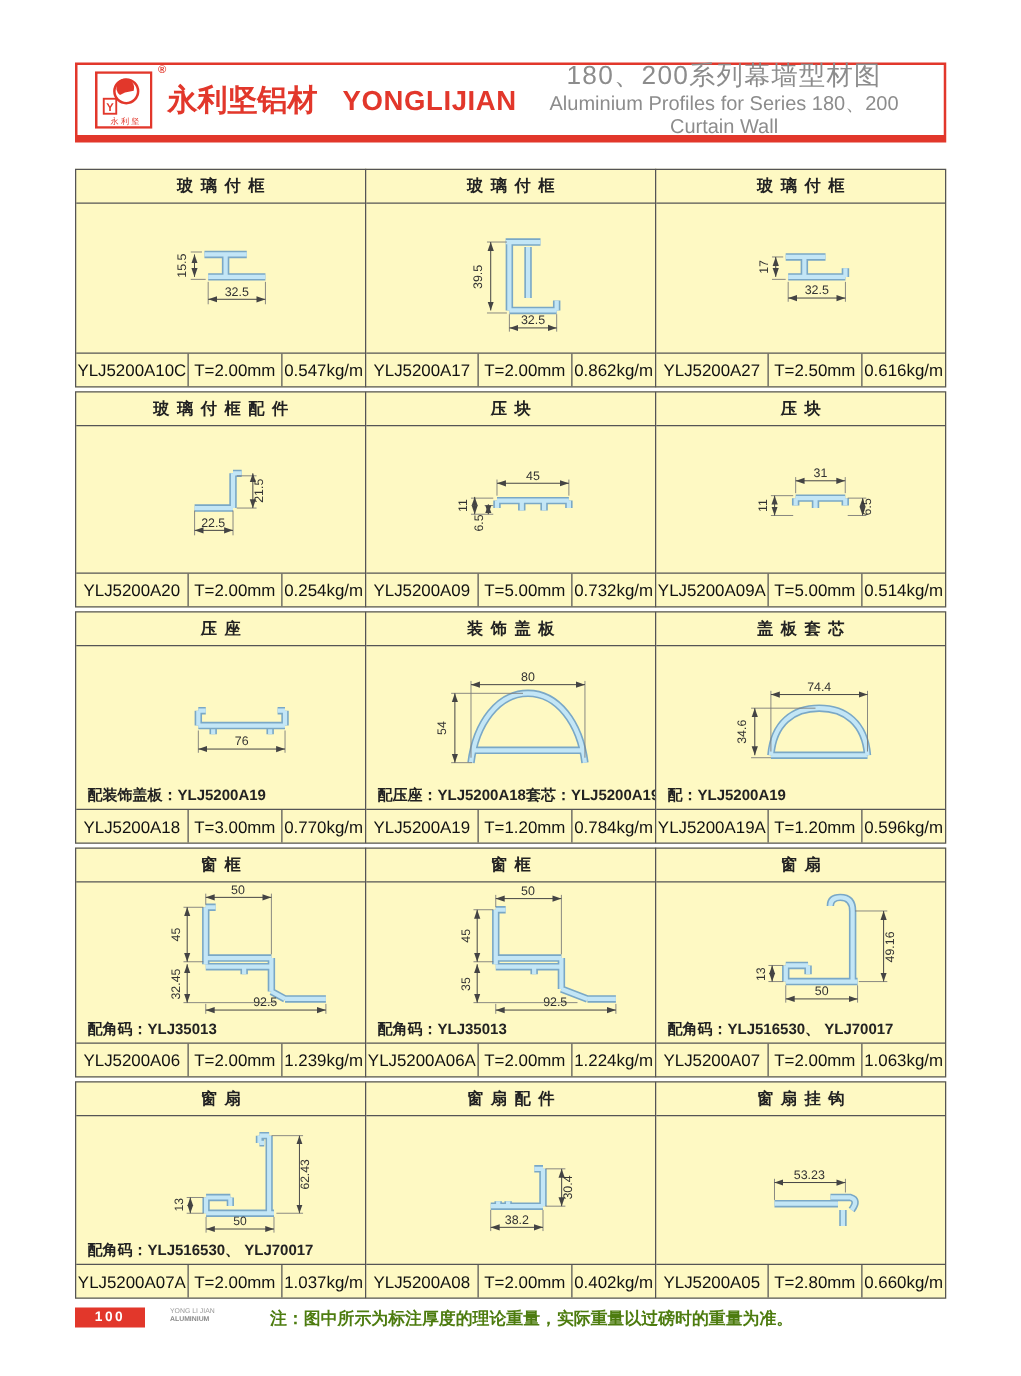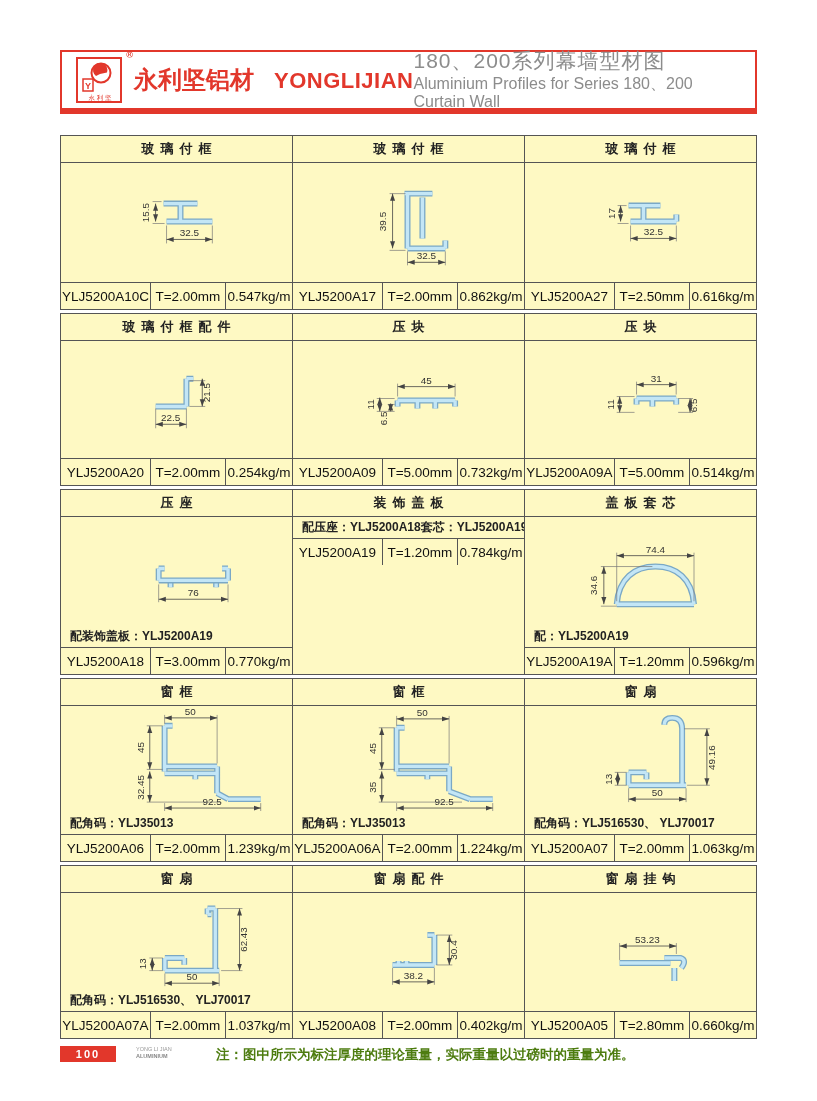"180、200系列幕墙型材图" .hdr-right { text-align: left -> center }
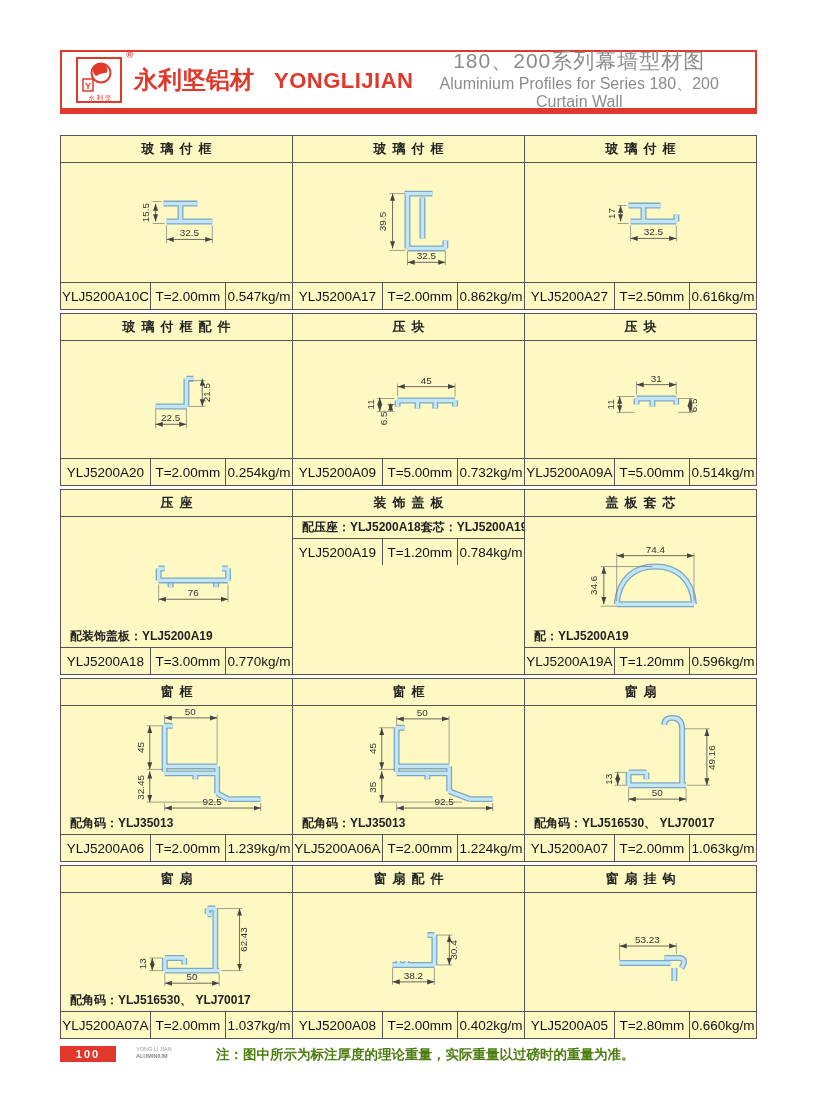"80" div.body { html: none -> <div> <svg> <path></path> <path></path> <path></path> <line></line> <line></line> <text>80</text> <text>54</text> </svg> </div> }
